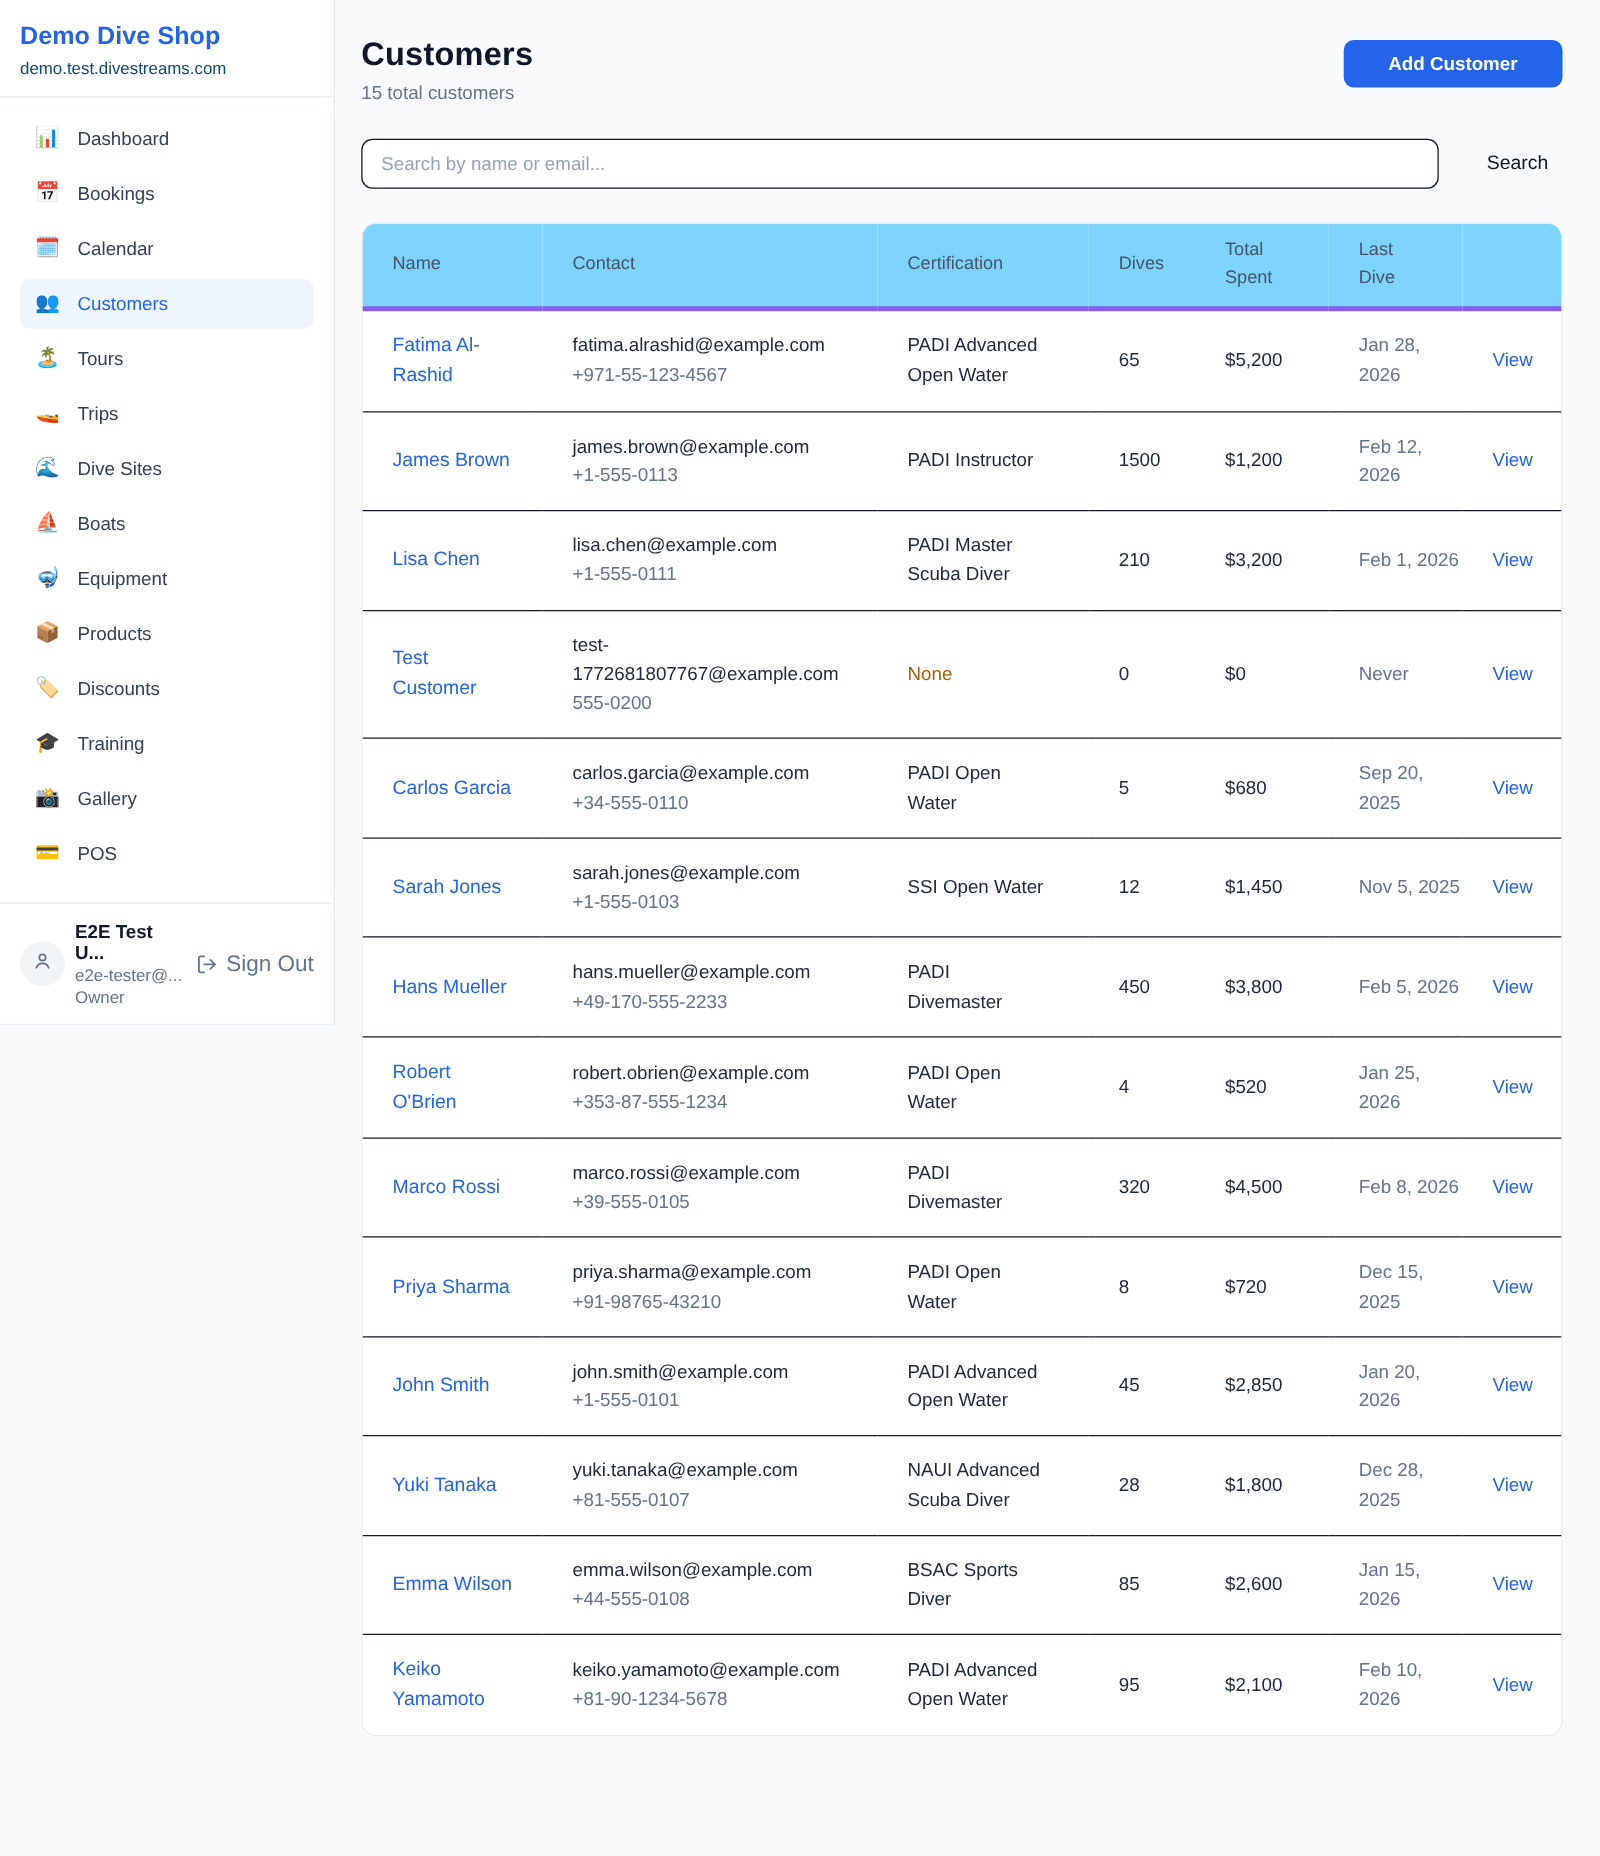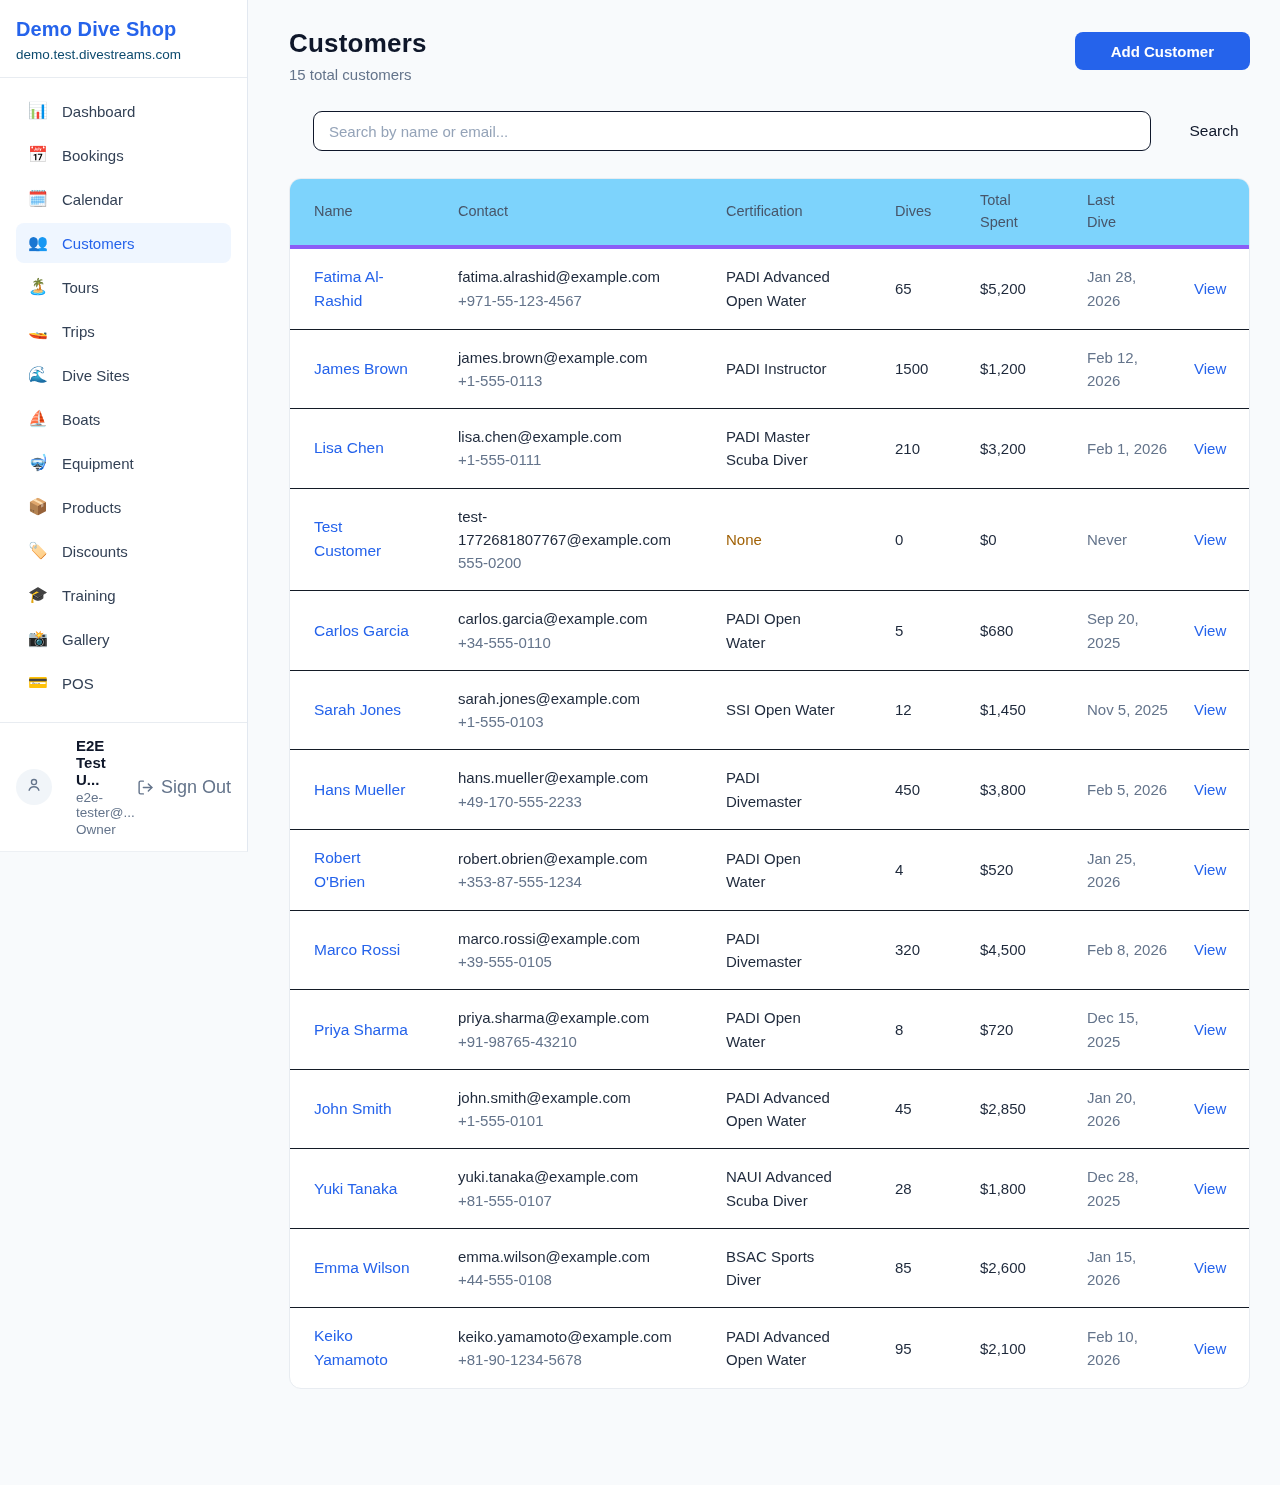"Demo Dive Shop" .sidebar { width: 248px -> 268px }
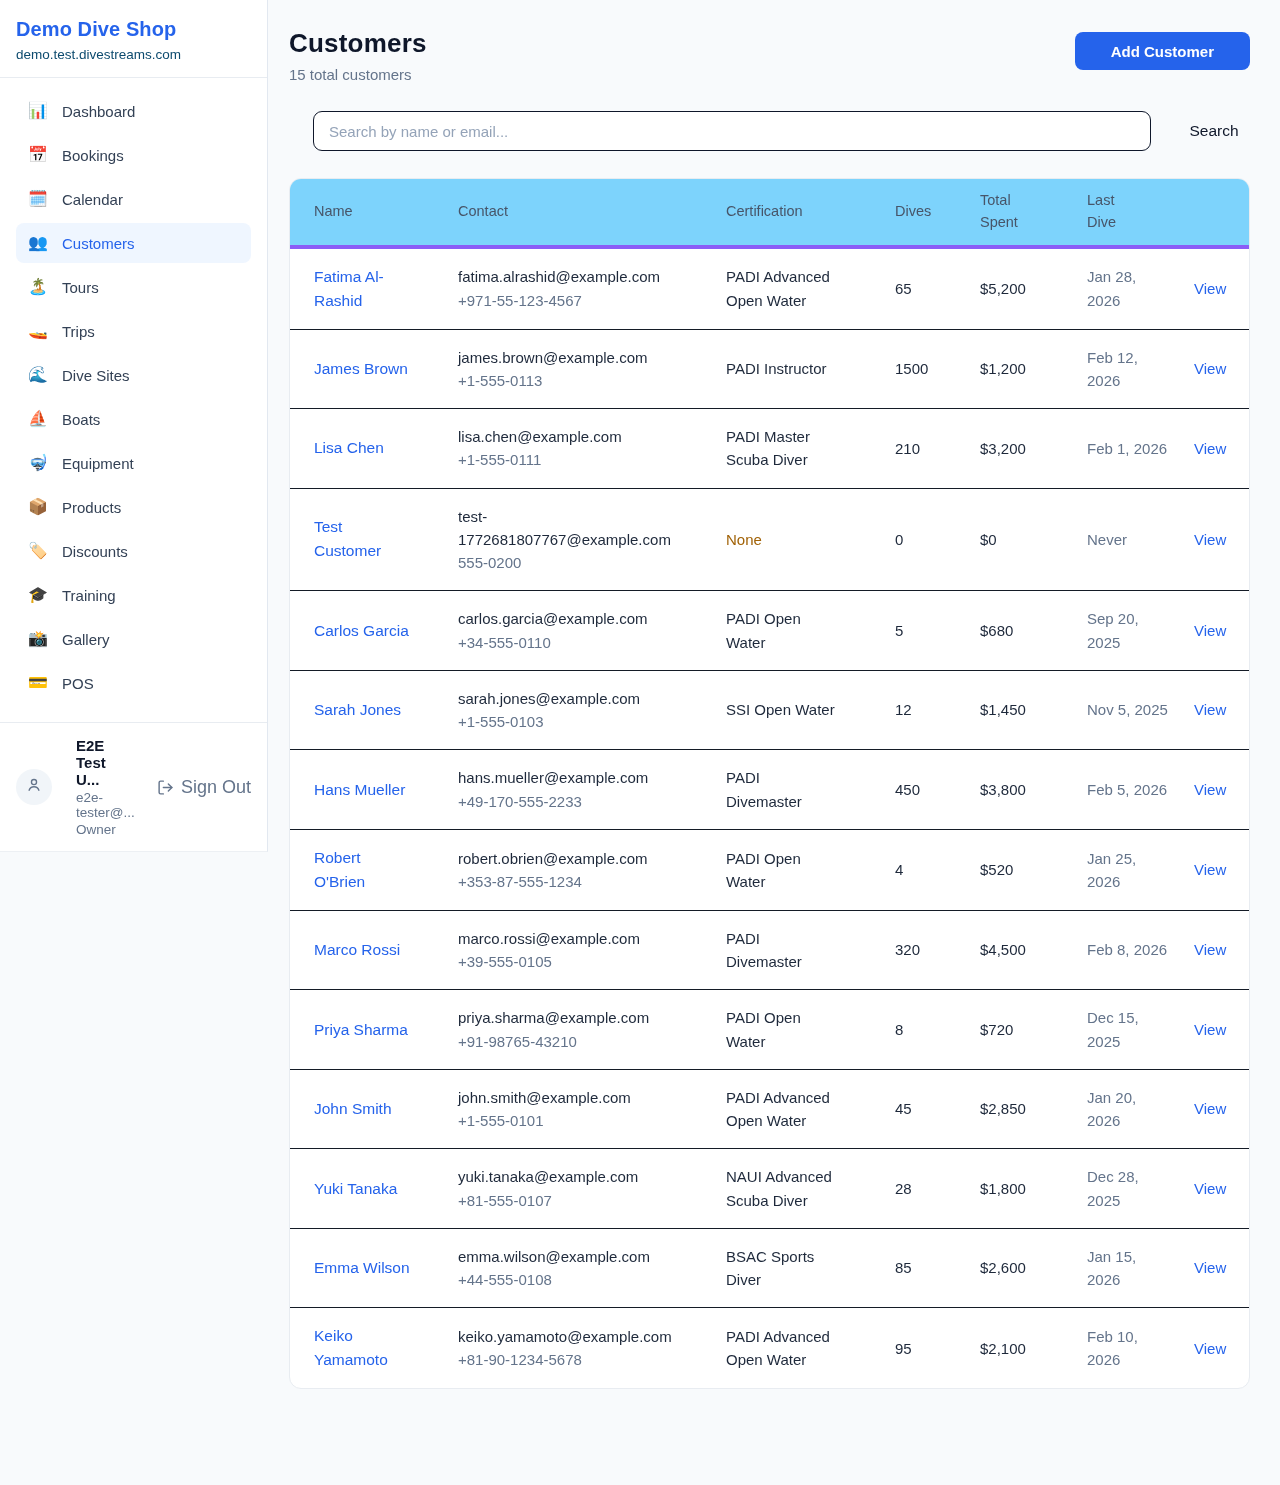"Search by name or email..." .search-input { margin-left: 24px -> none }
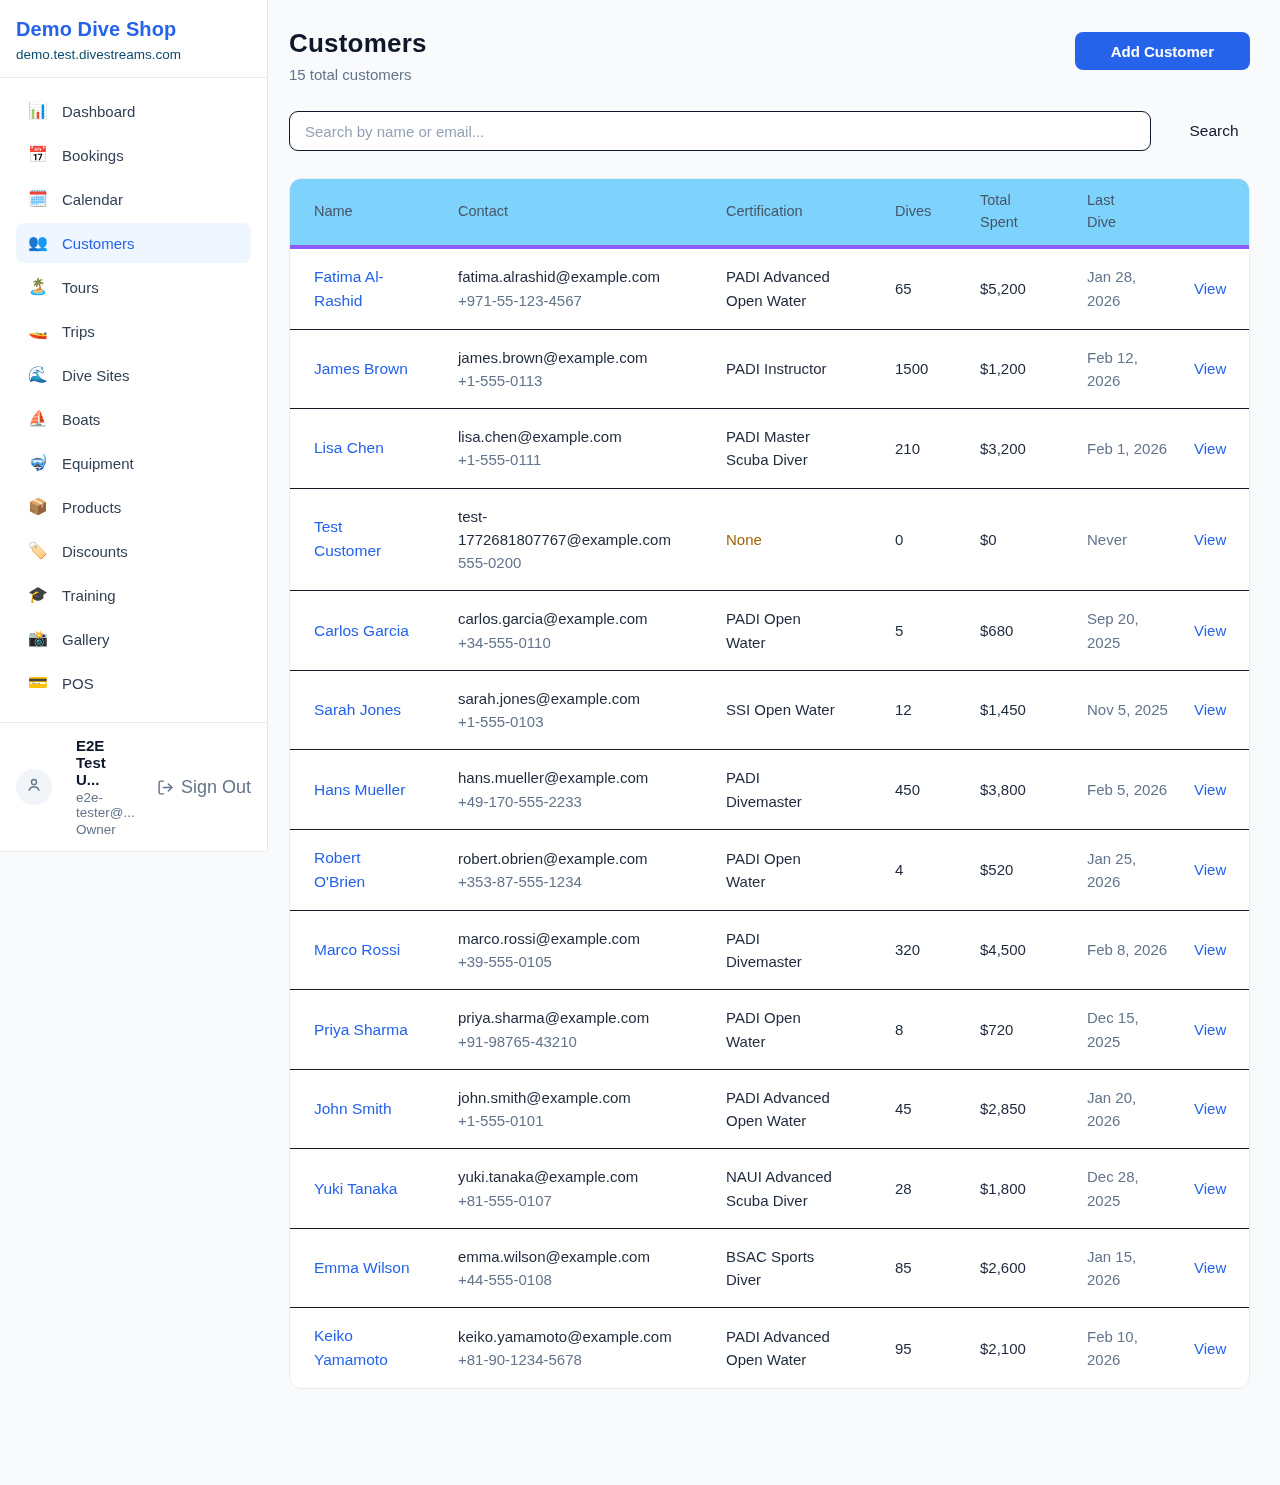"E2E Test U..." .sidebar-footer { gap: 24px -> 8px }
